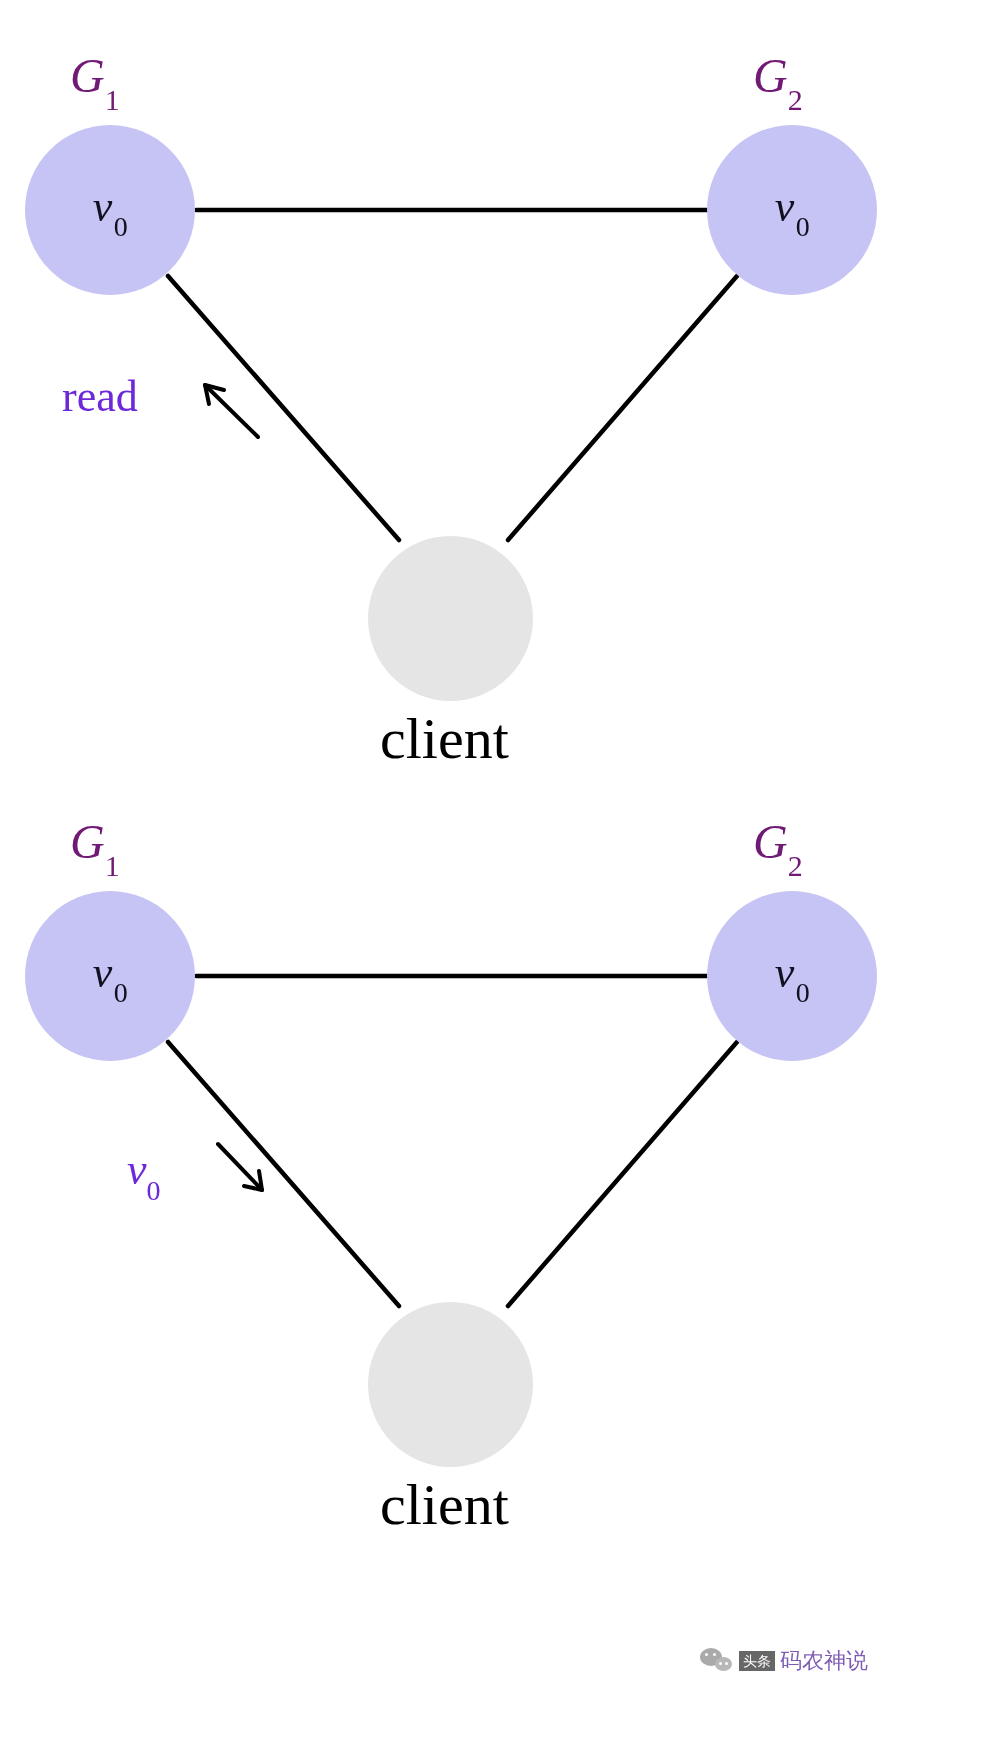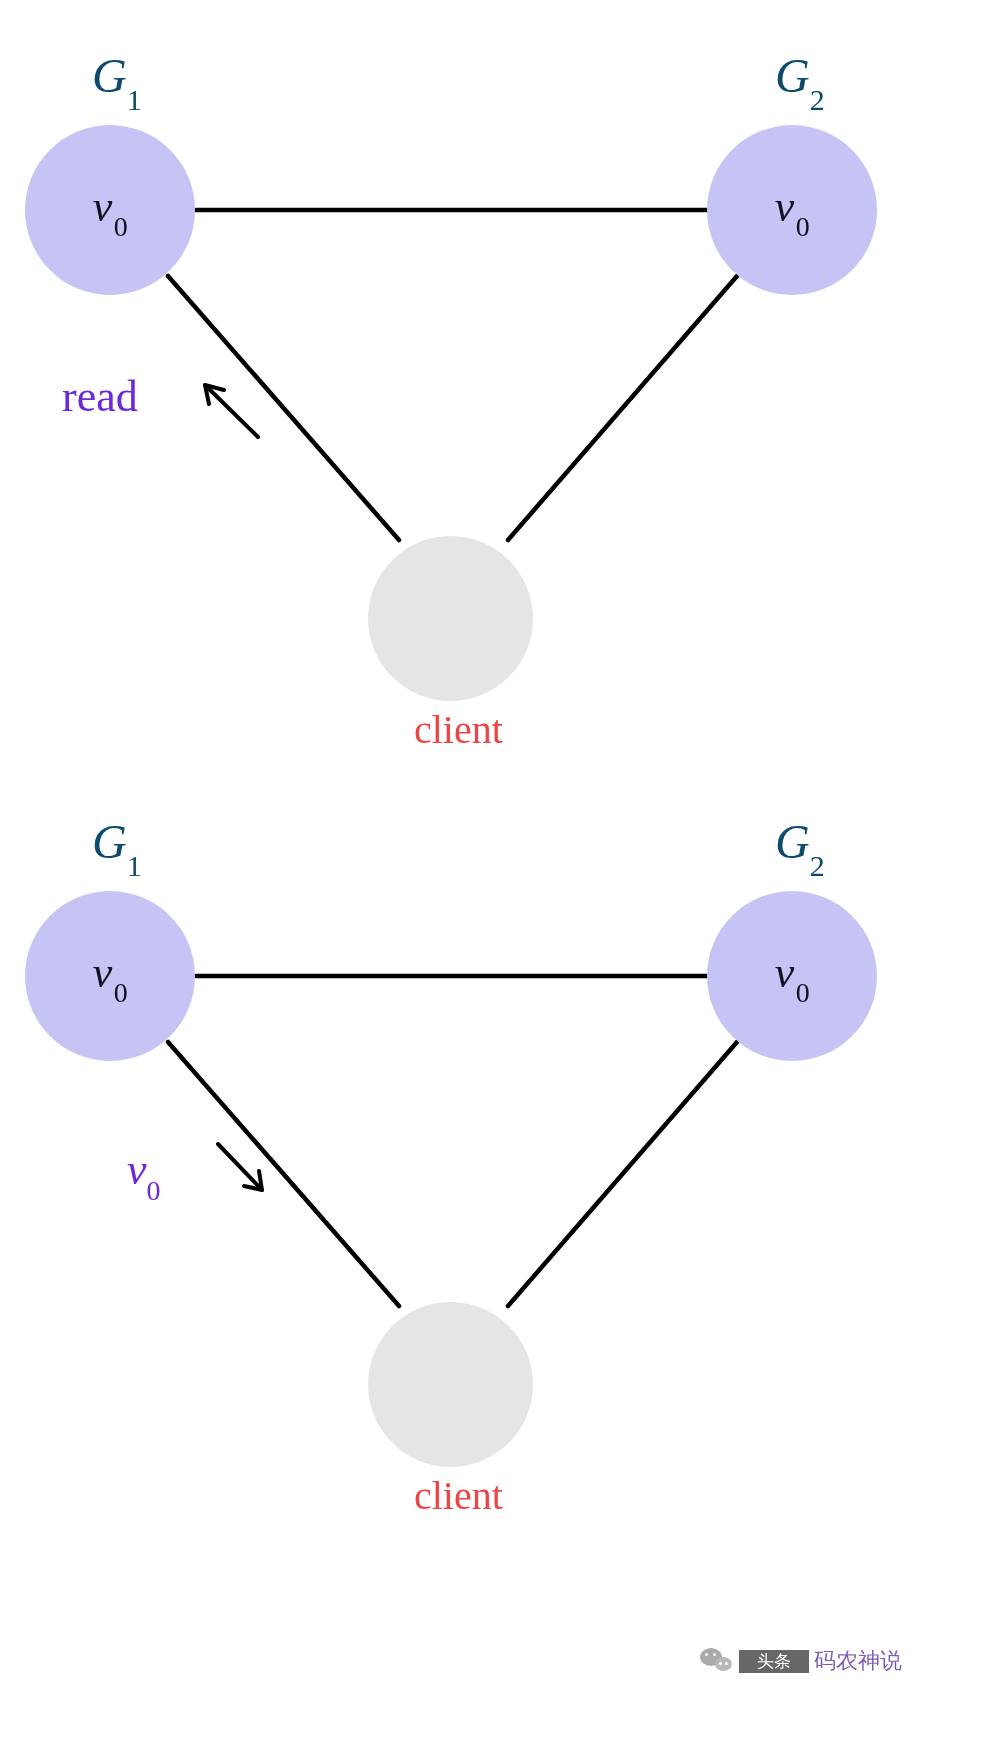"G1" .cap-label { color: #0c4a6e -> #701a75; margin-left: 22px -> none }
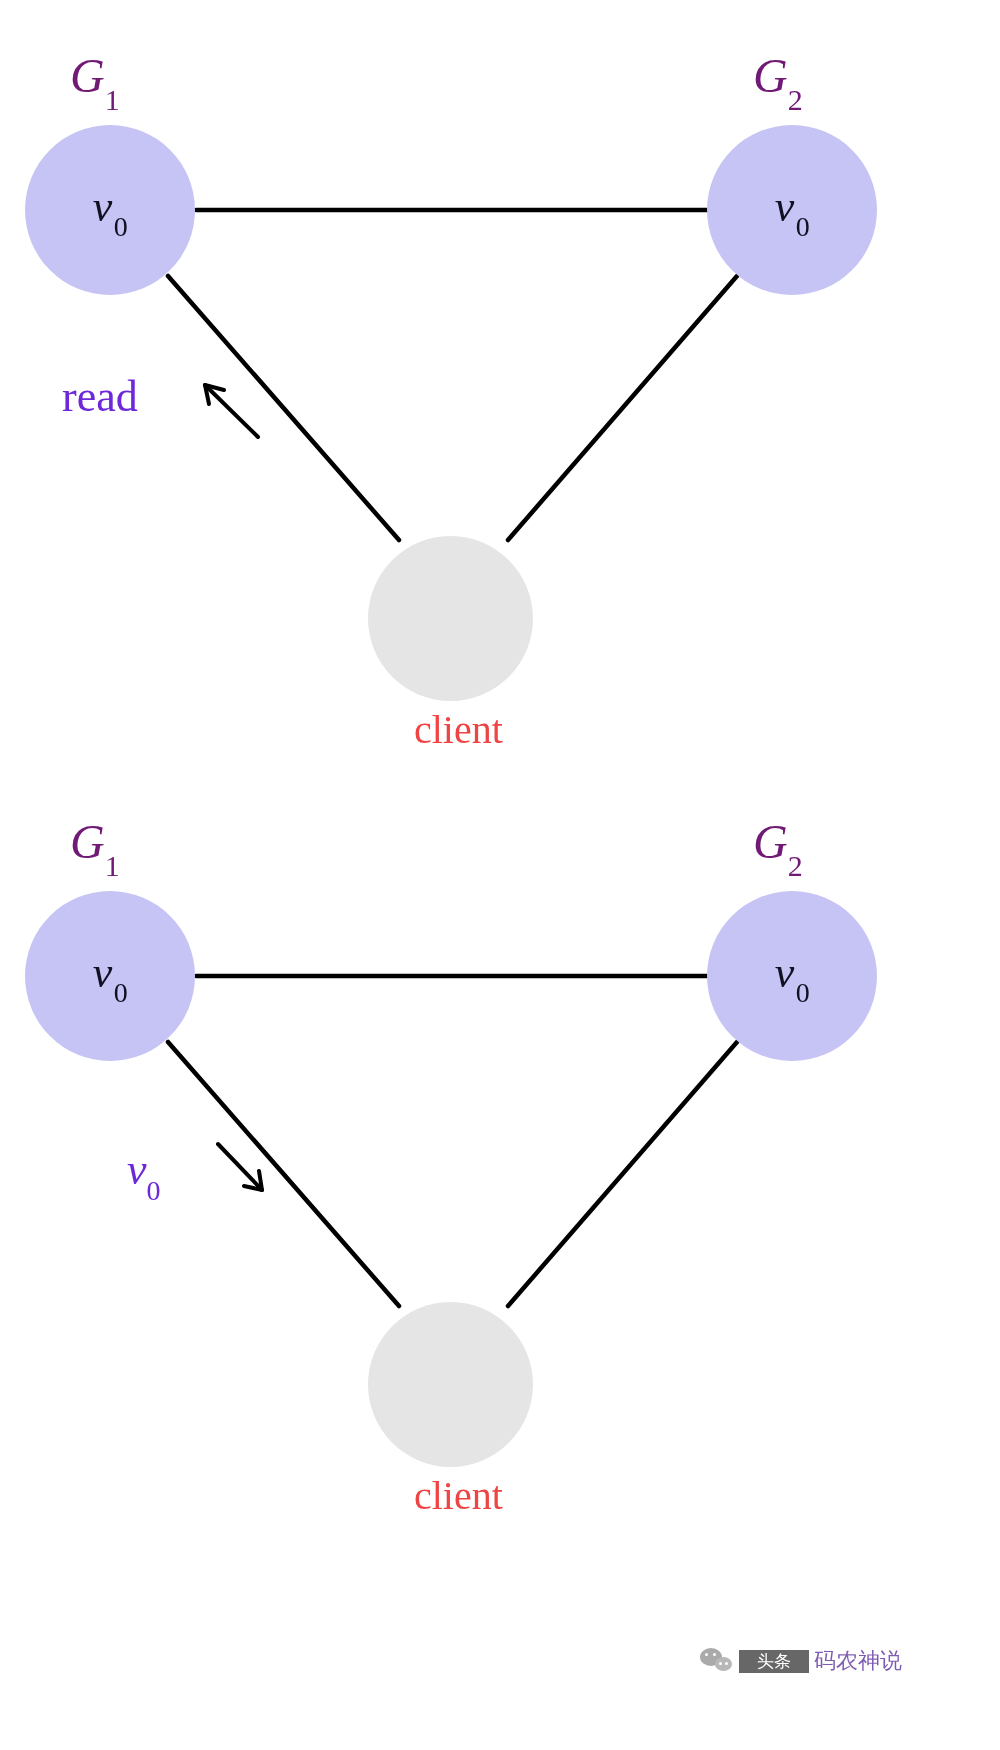"client" .plain-label { color: #ef4444 -> #000000; font-size: 40px -> 58px; margin-left: 34px -> none }
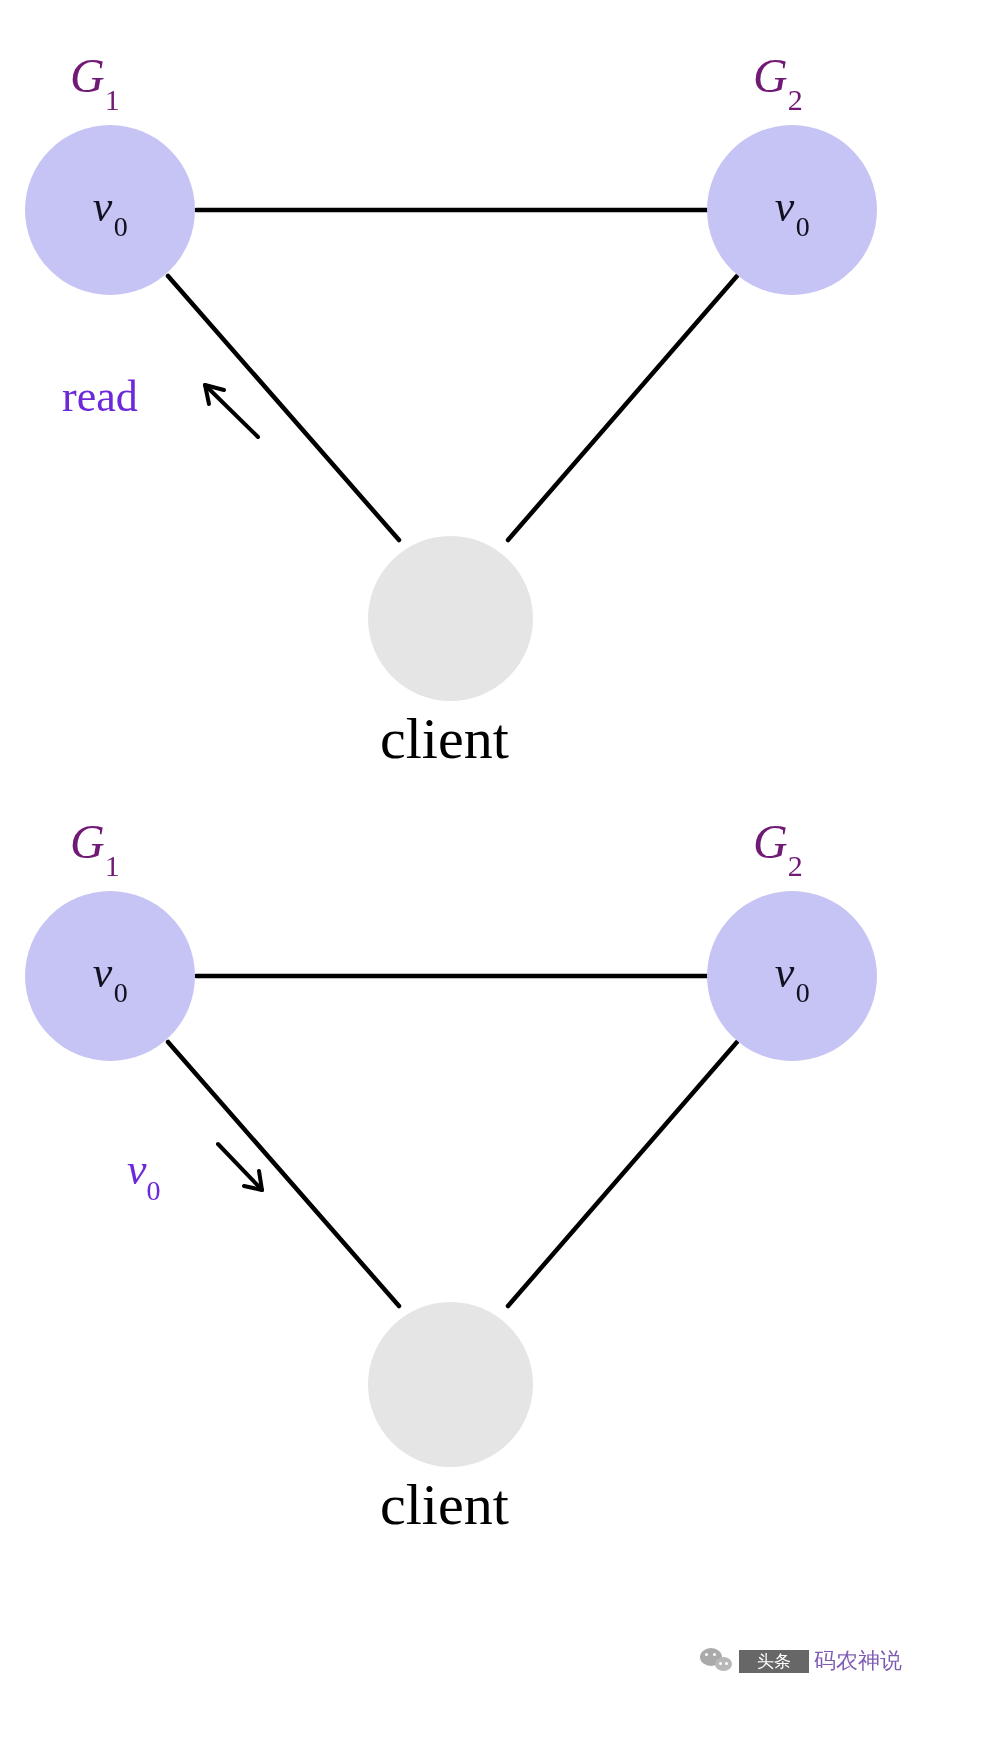"头条" .wm-badge { font-size: 17px -> 14px; padding: 3px 18px -> 3px 4px }
